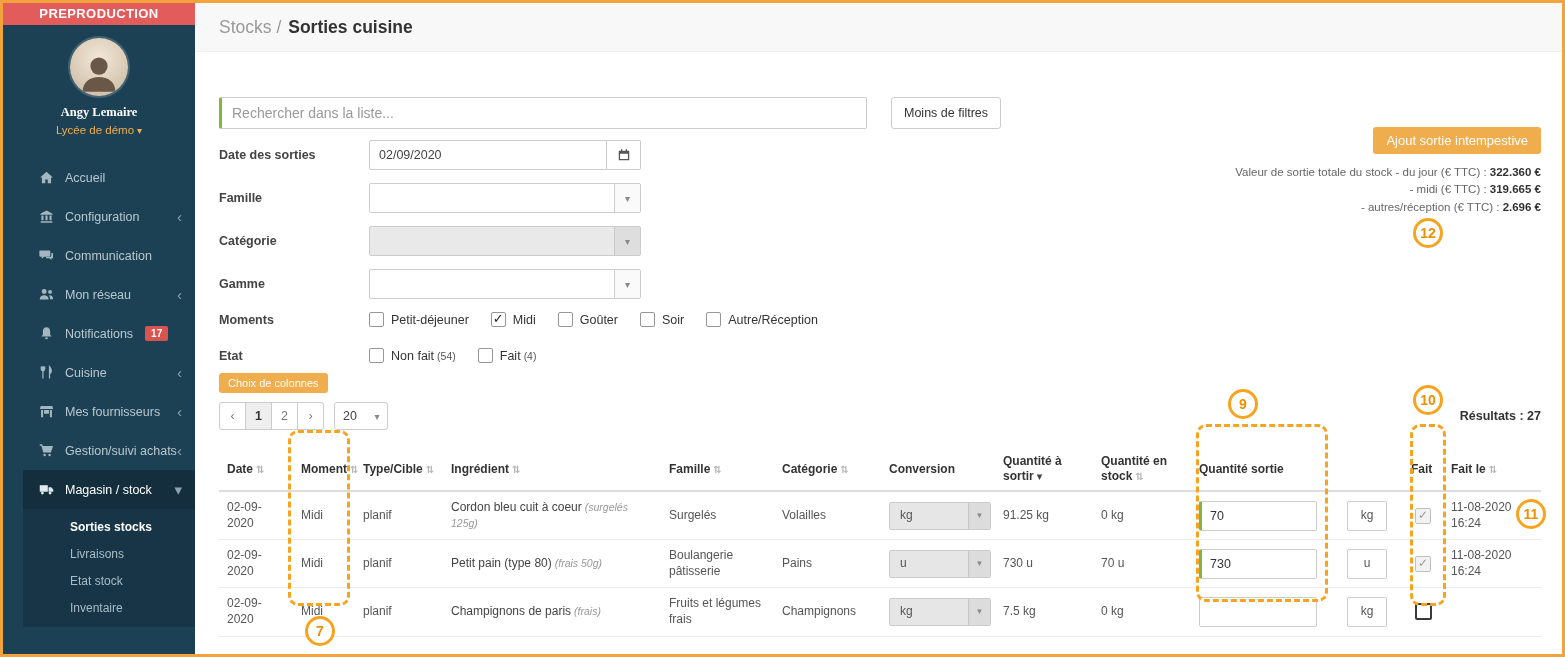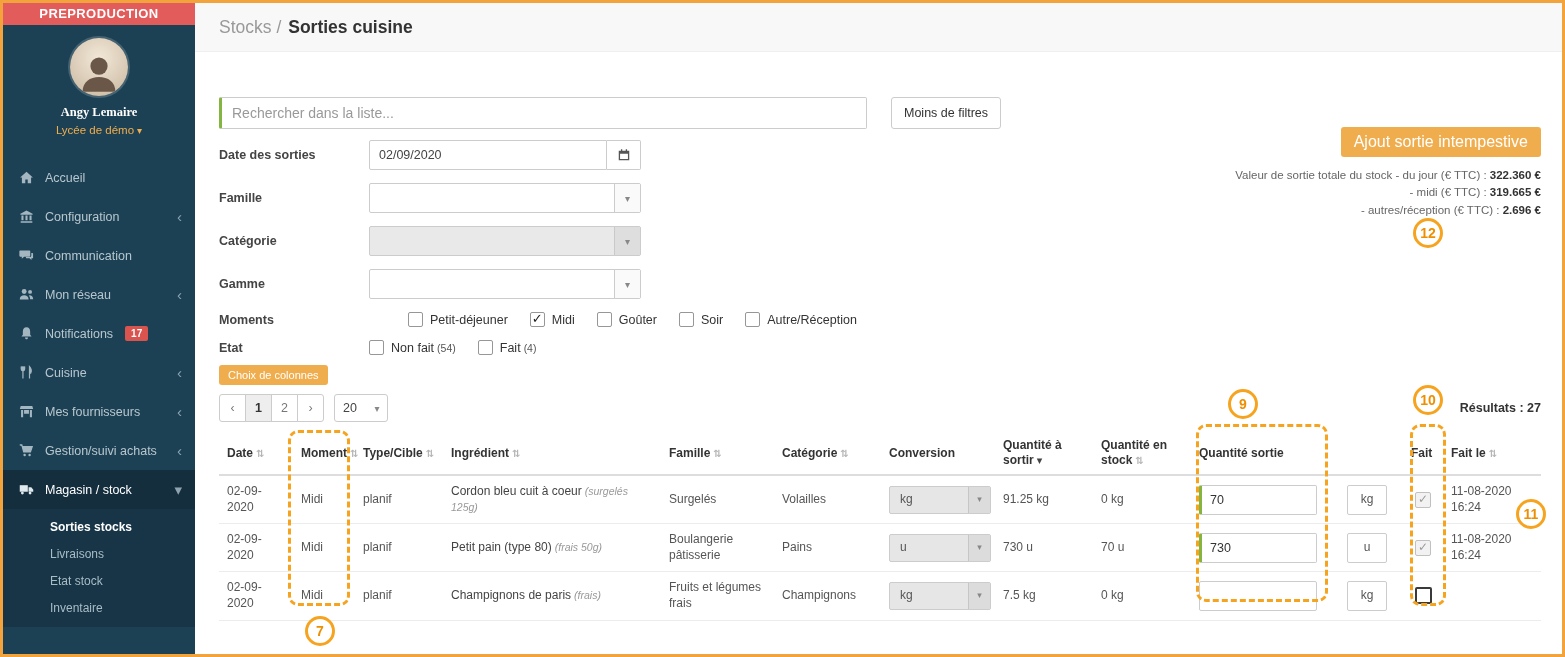"Ajout sortie intempestive" .btn-add { font-size: 16px -> 13px }
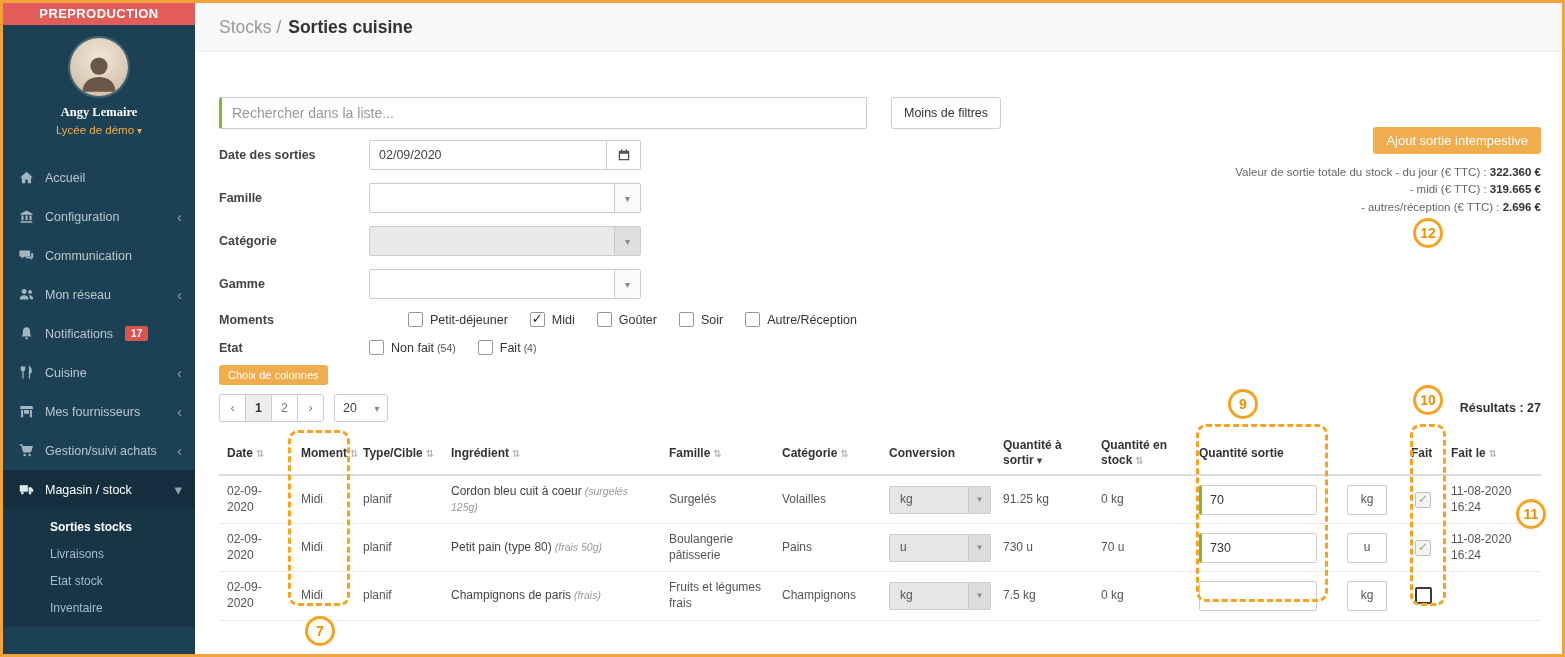"Accueil" .nav { padding-left: none -> 20px }
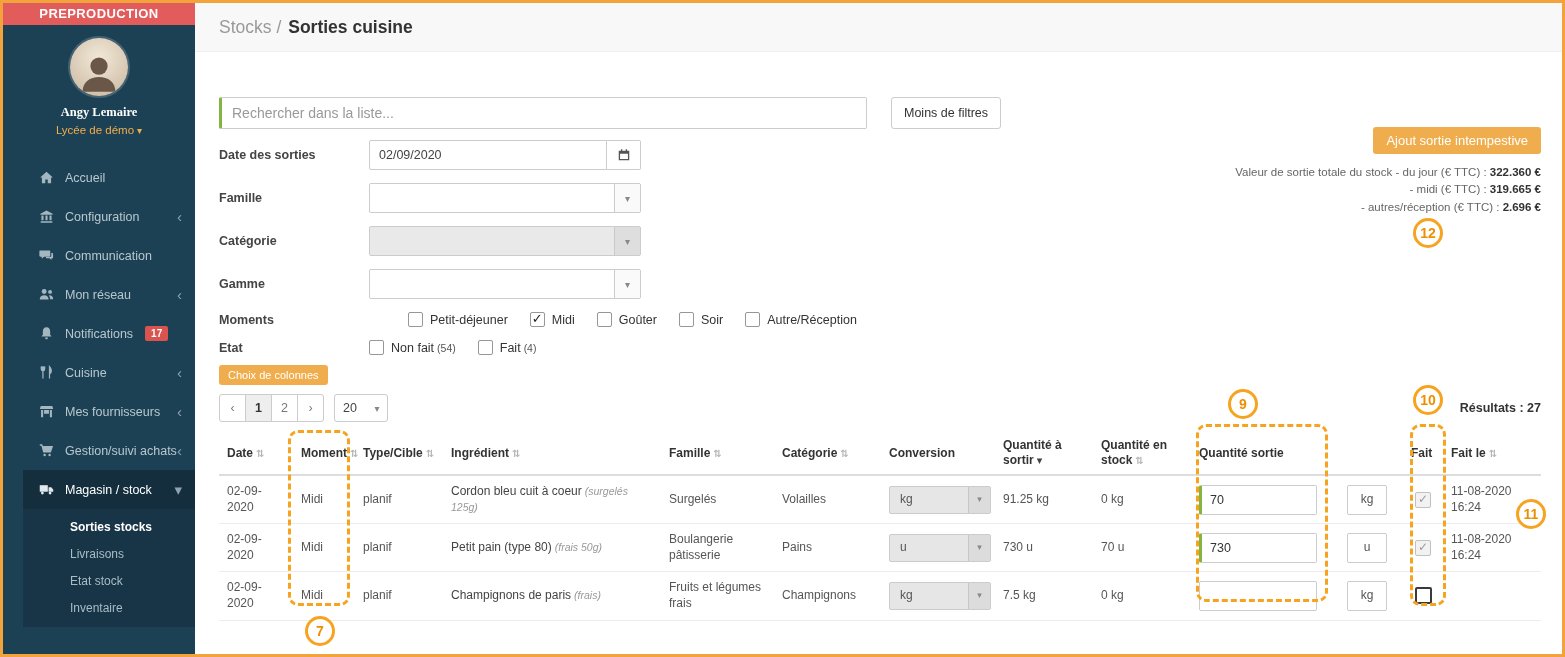"Moments" .f-row.cbrow1 { gap: 39px -> none; margin-bottom: 13px -> 21px }
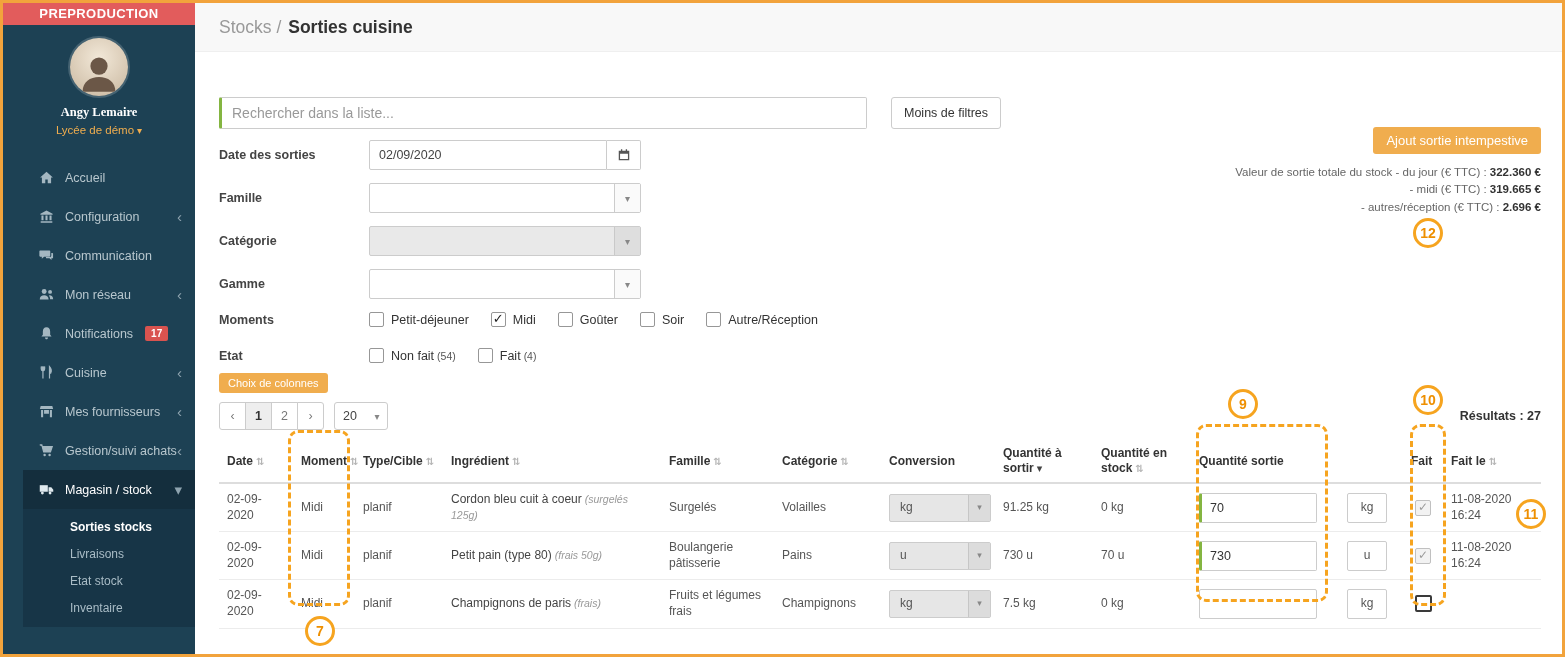"Date ⇅" .grid { margin-top: 10px -> 18px }
